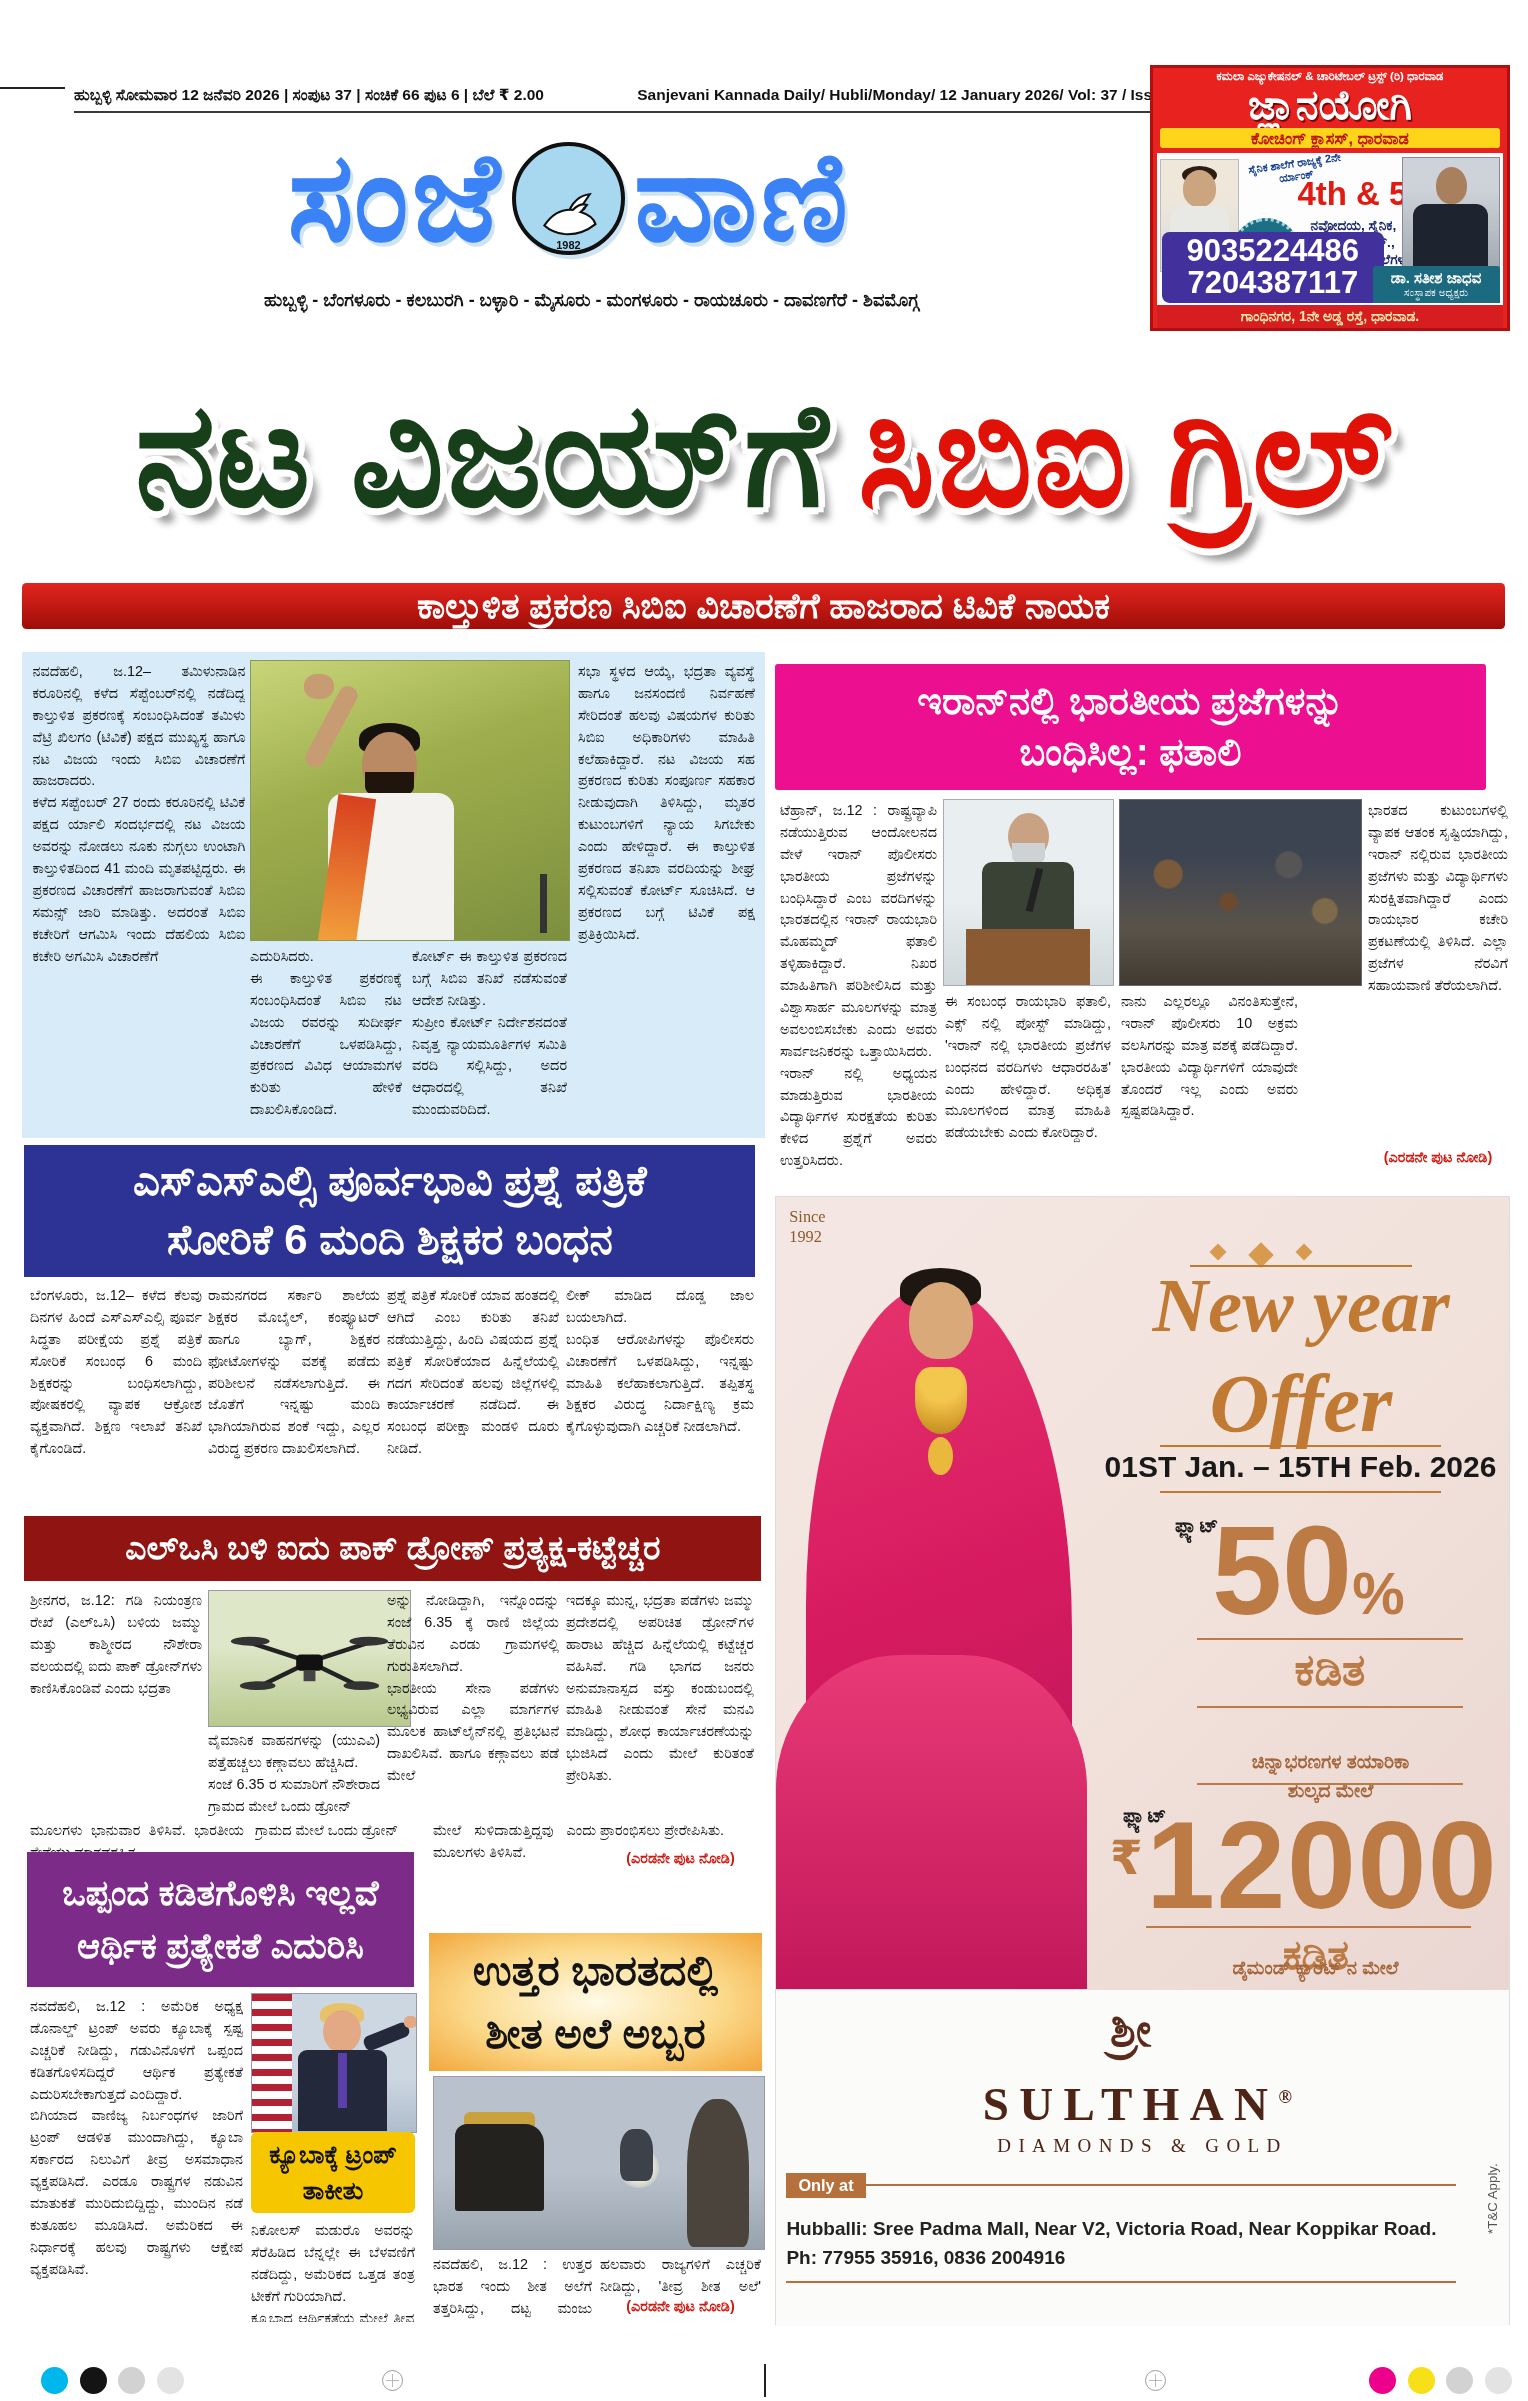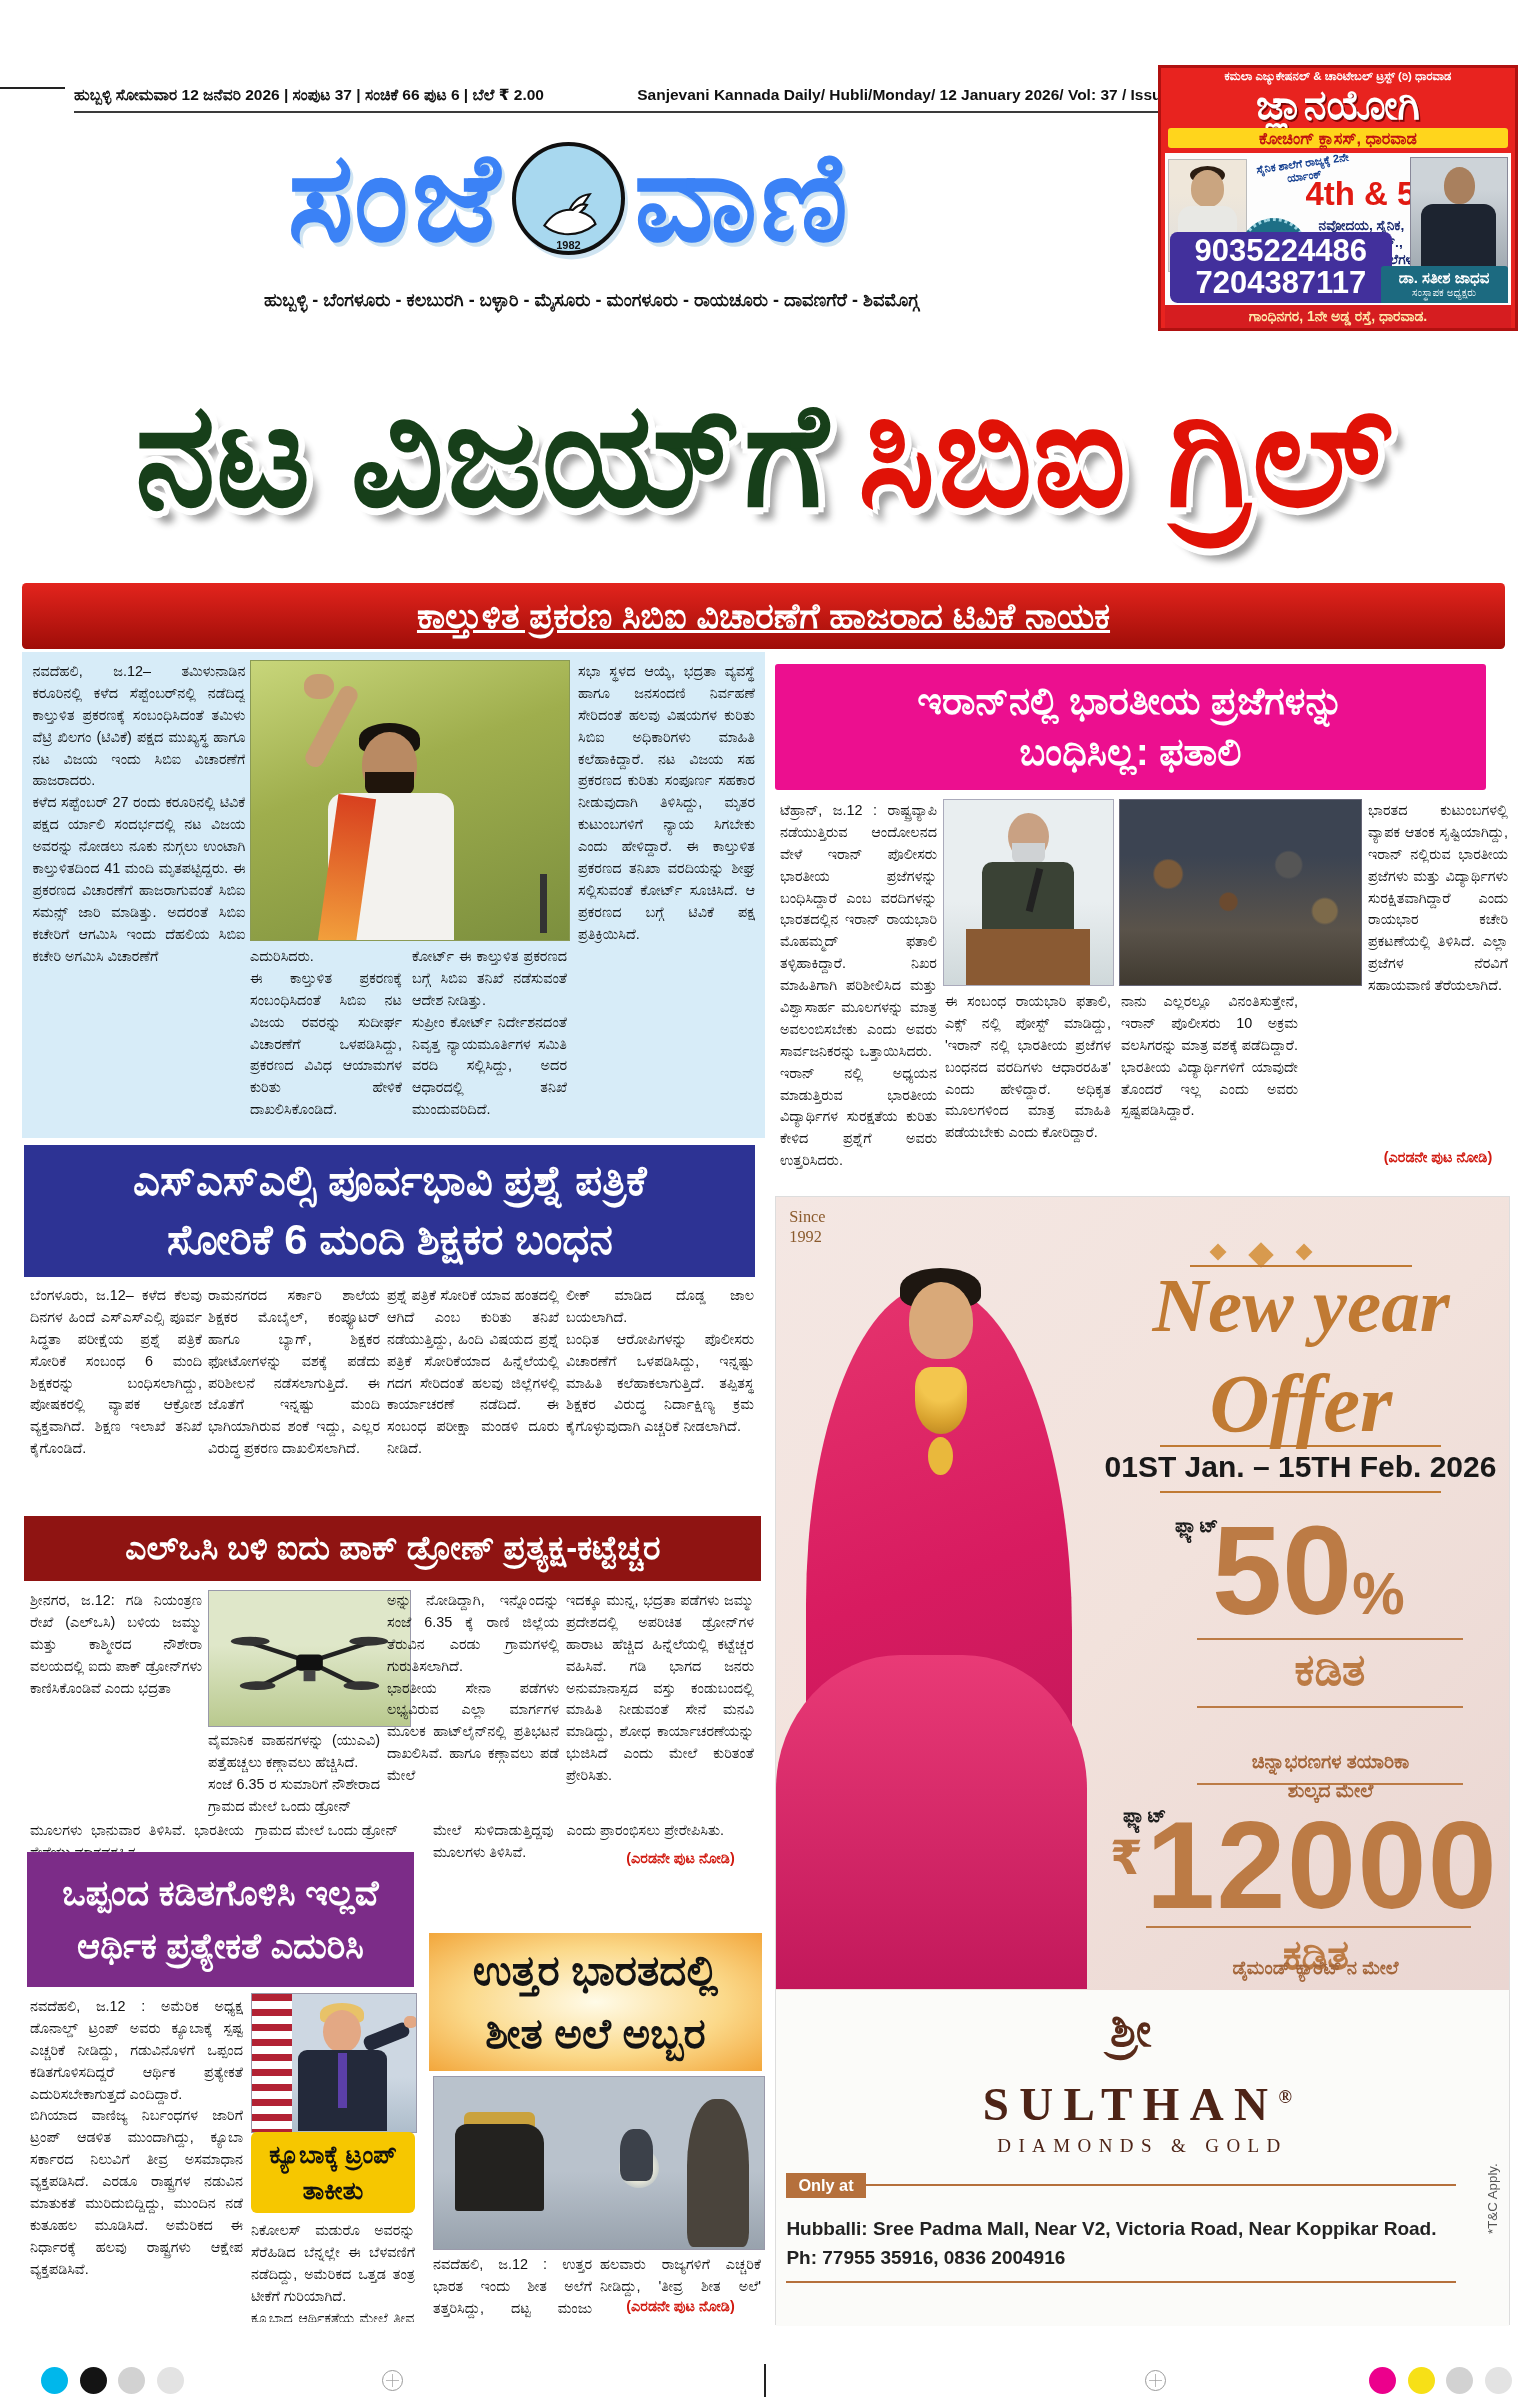"ಕಮಲಾ ಎಜ್ಯುಕೇಷನಲ್ & ಚಾರಿಟೇಬಲ್ ಟ್ರಸ್ಟ್" .adtop { margin-left: 8px -> none }
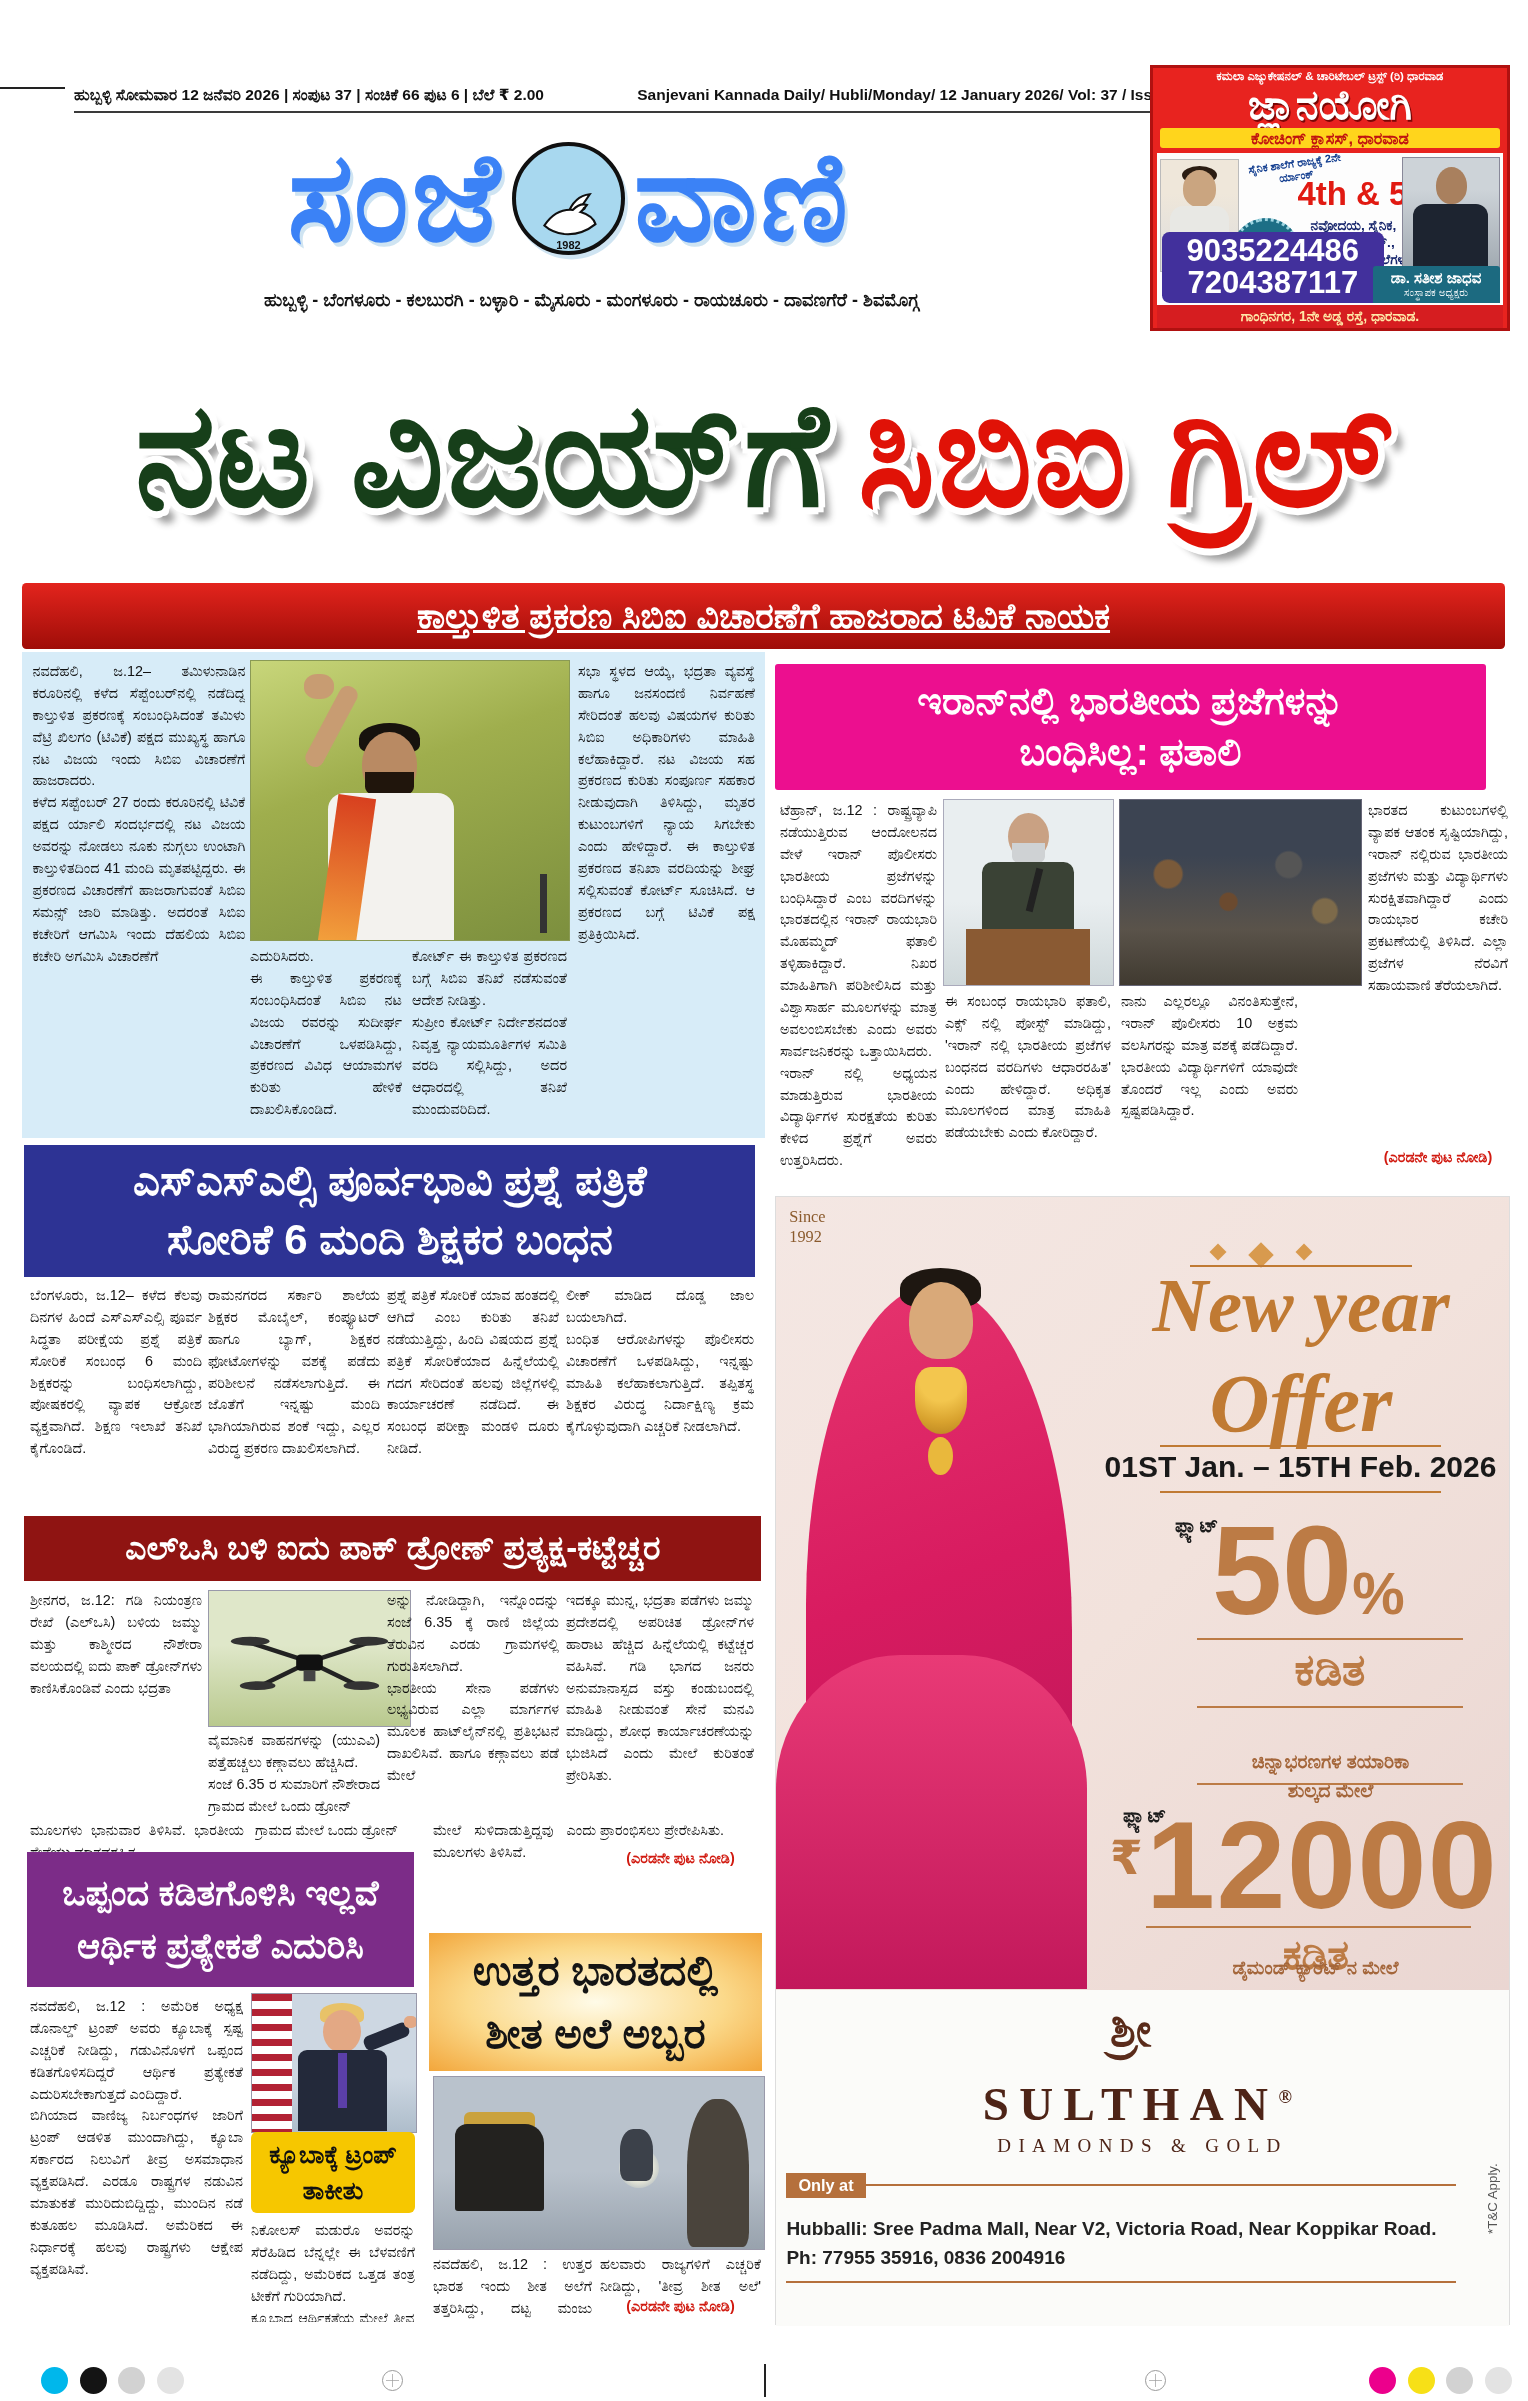"ಕಾಲ್ತುಳಿತ ಪ್ರಕರಣ ಸಿಬಿಐ ವಿಚಾರಣೆಗೆ ಹಾಜರಾದ" .lead-banner { height: 66px -> 46px; text-decoration: underline -> none }
